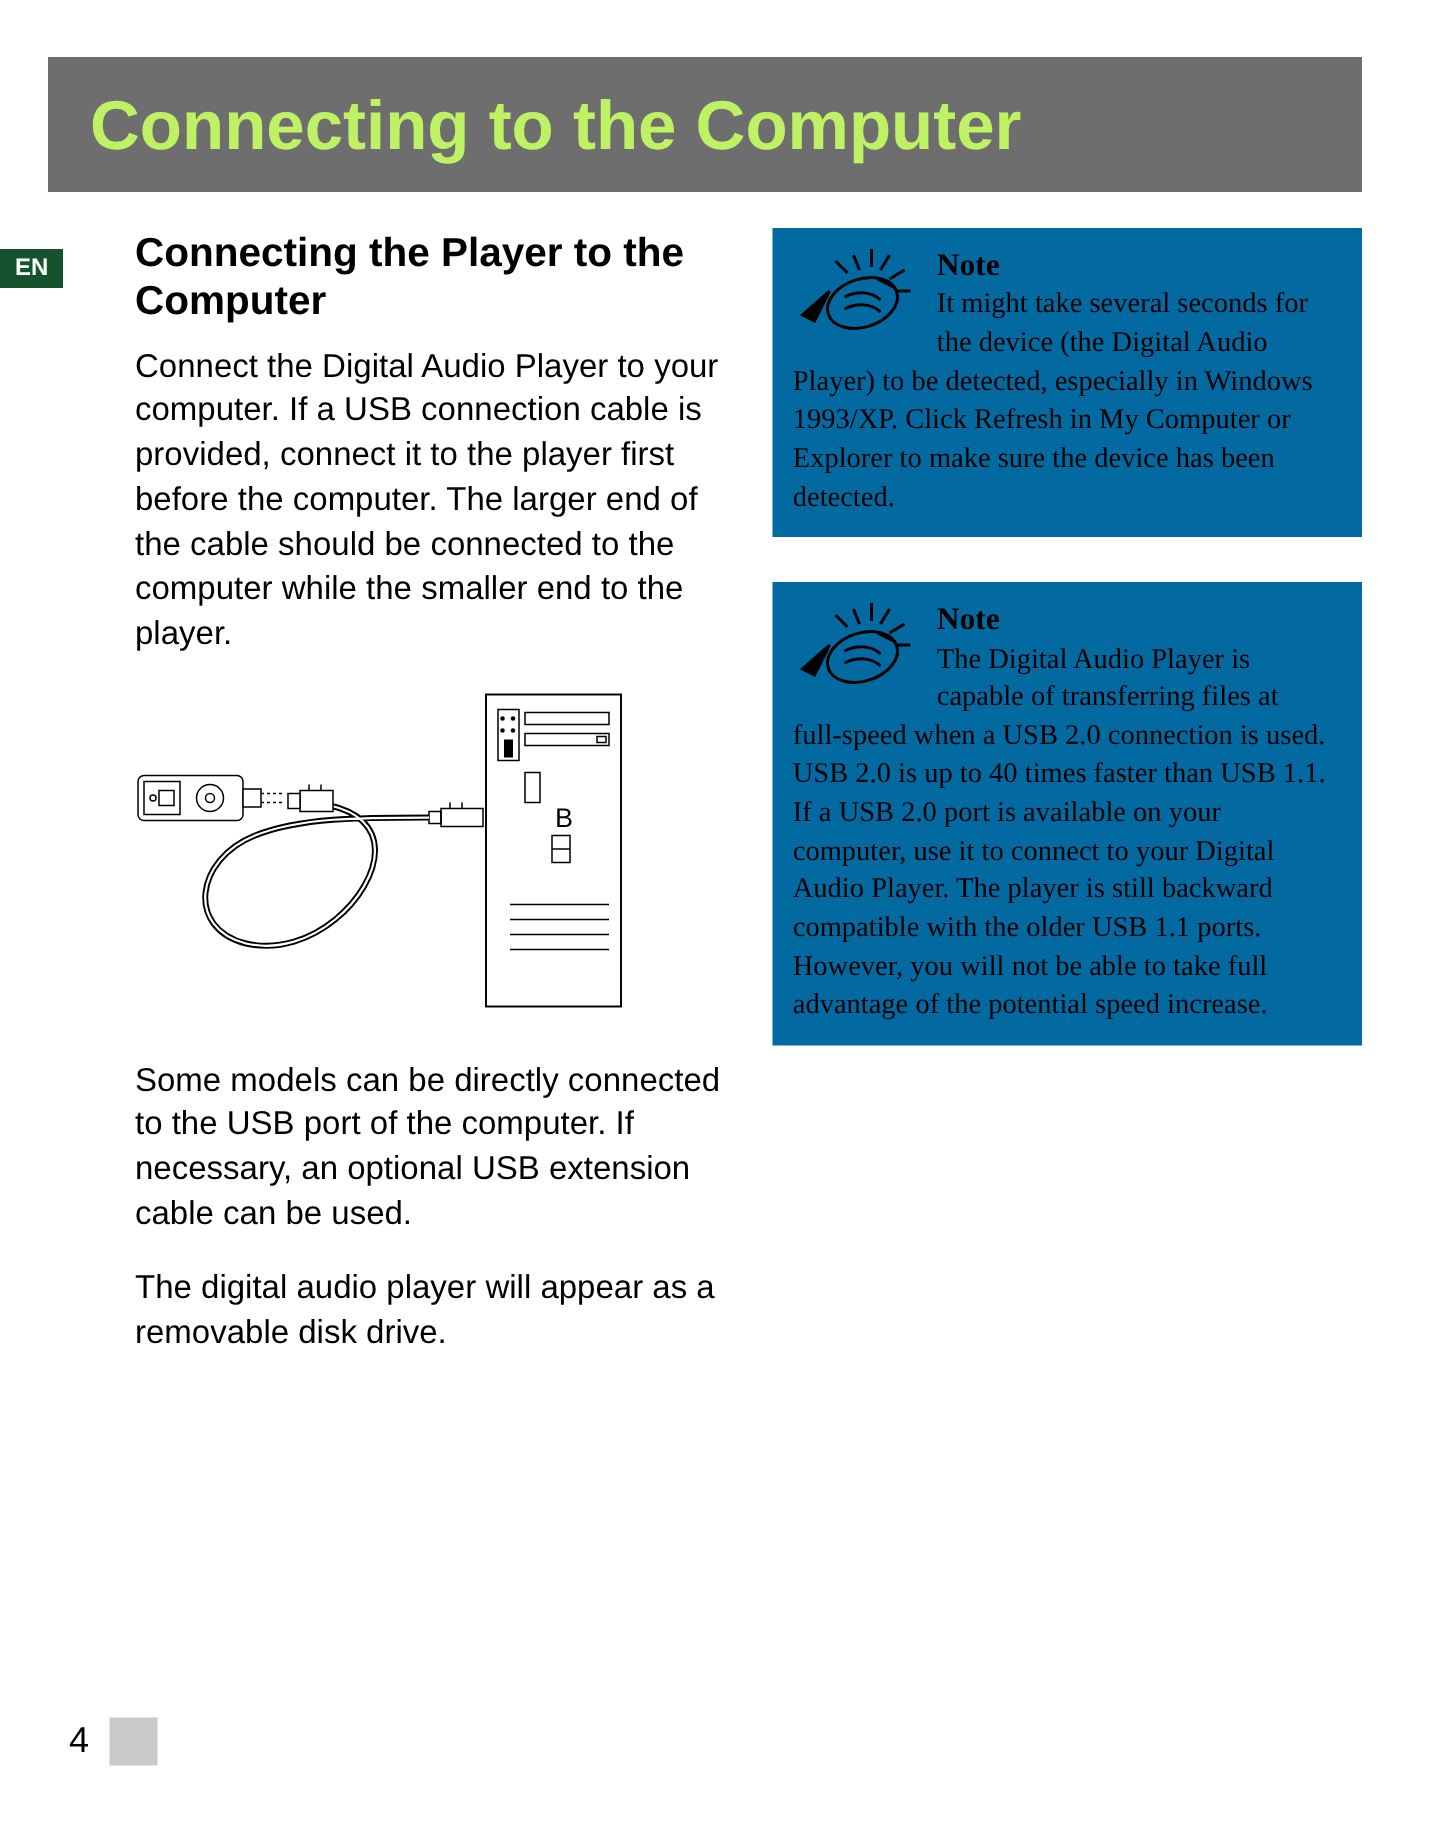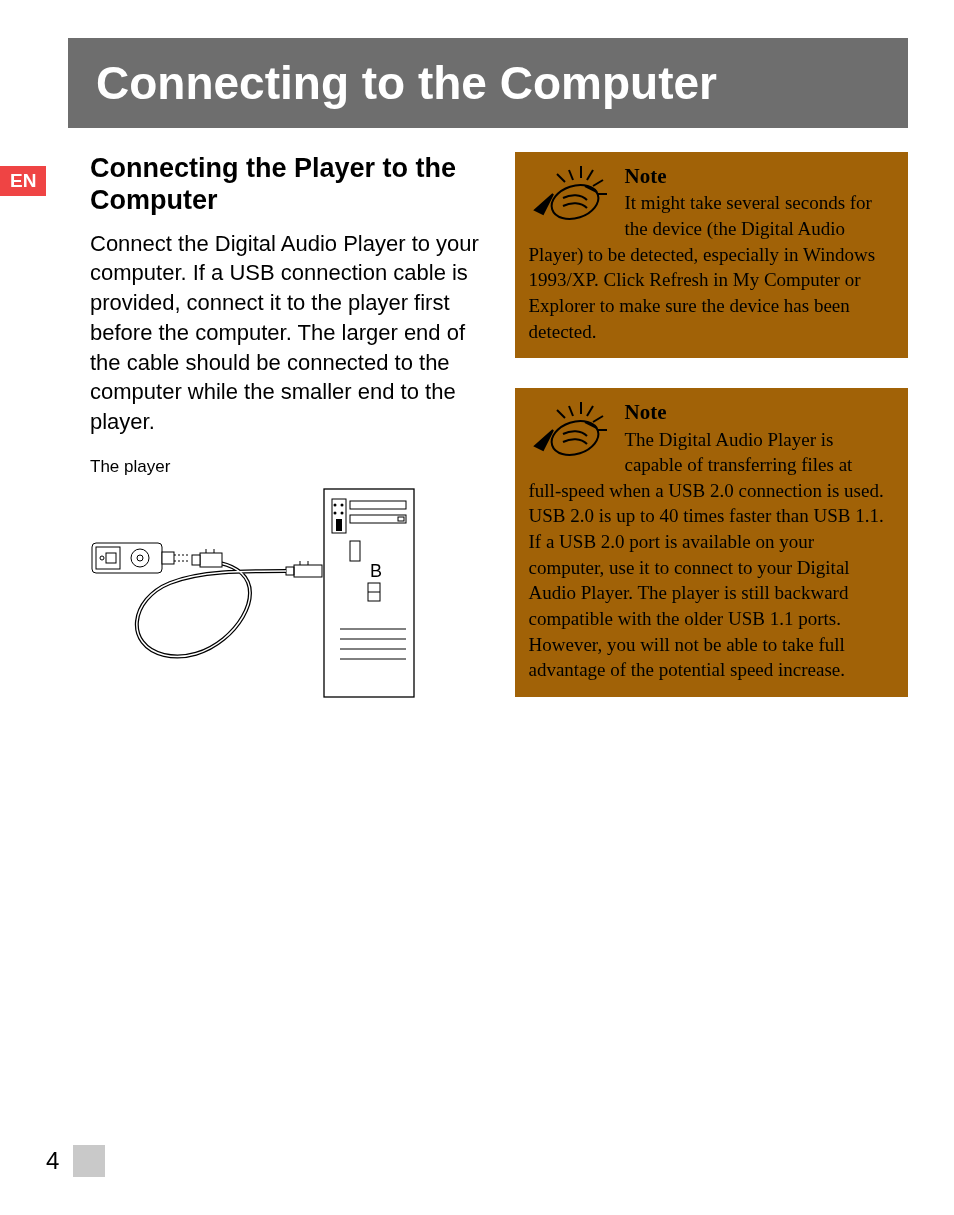"Connecting to the Computer" .header-bar { color: #ffffff -> #bef264; margin: 38px 46px 24px 68px -> 38px 46px 24px 32px }
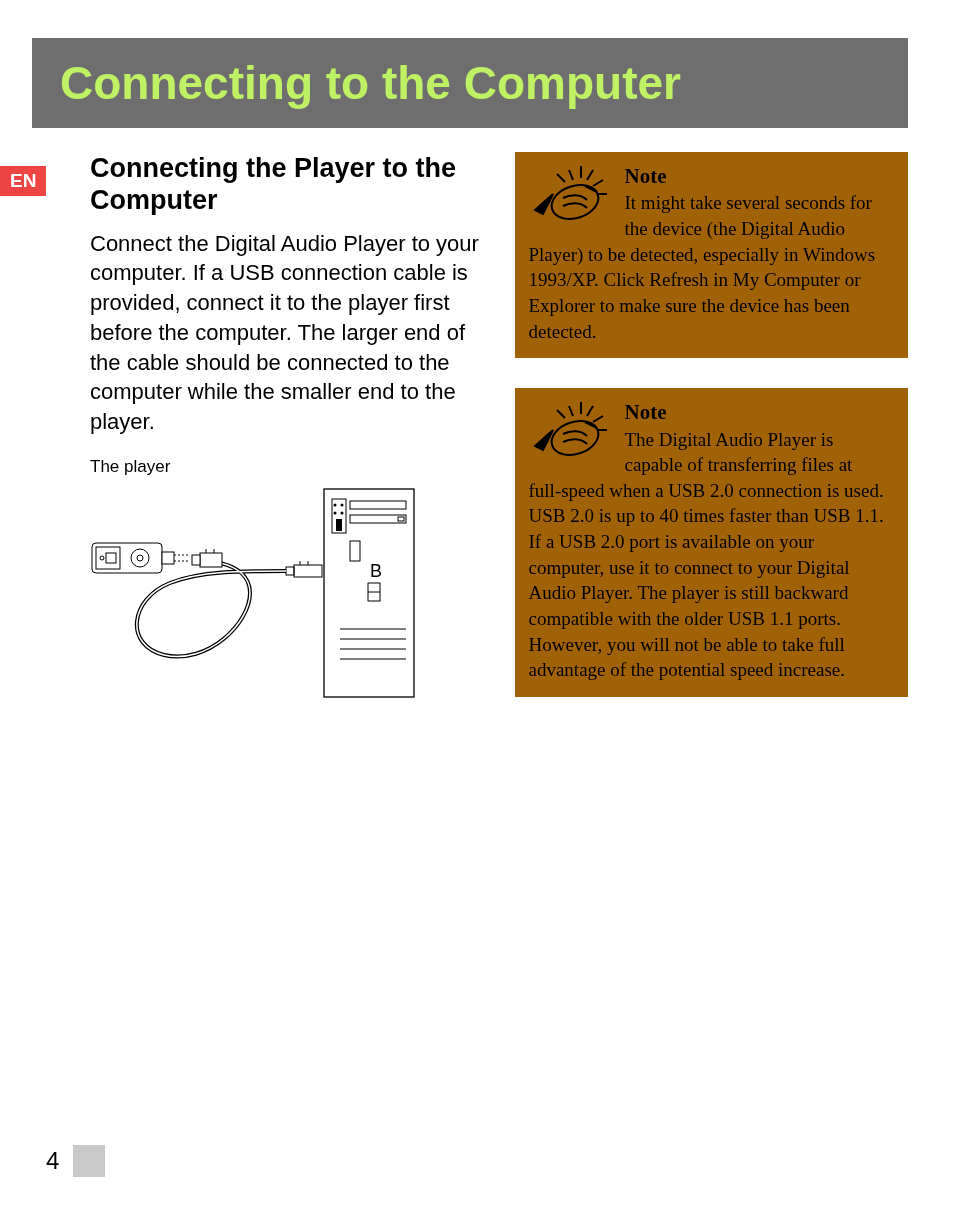"EN" .lang-badge { background: #ef4444 -> #14532d; font-size: 19px -> 16px }
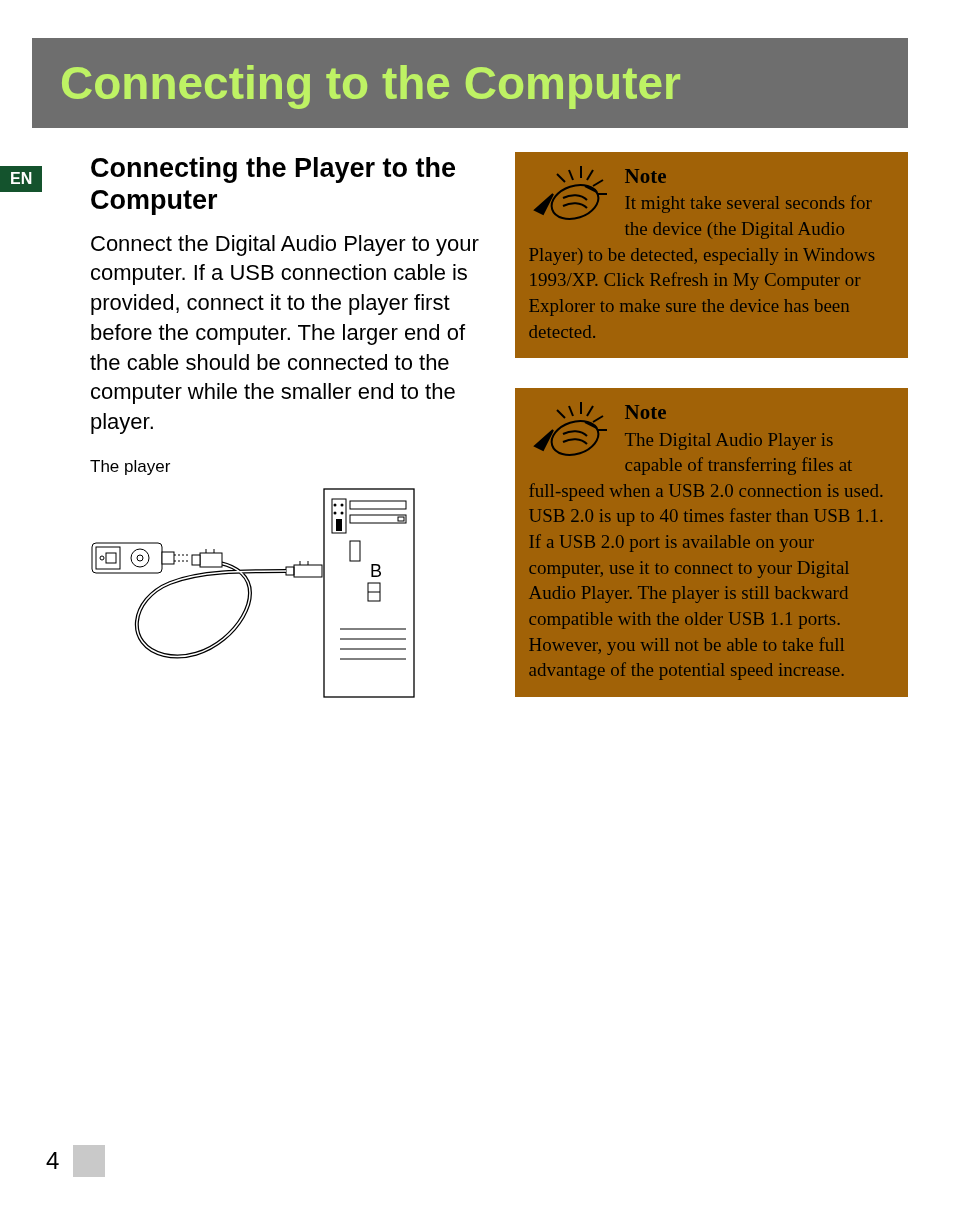"Note" .note-box { background: #a16207 -> #0369a1 }
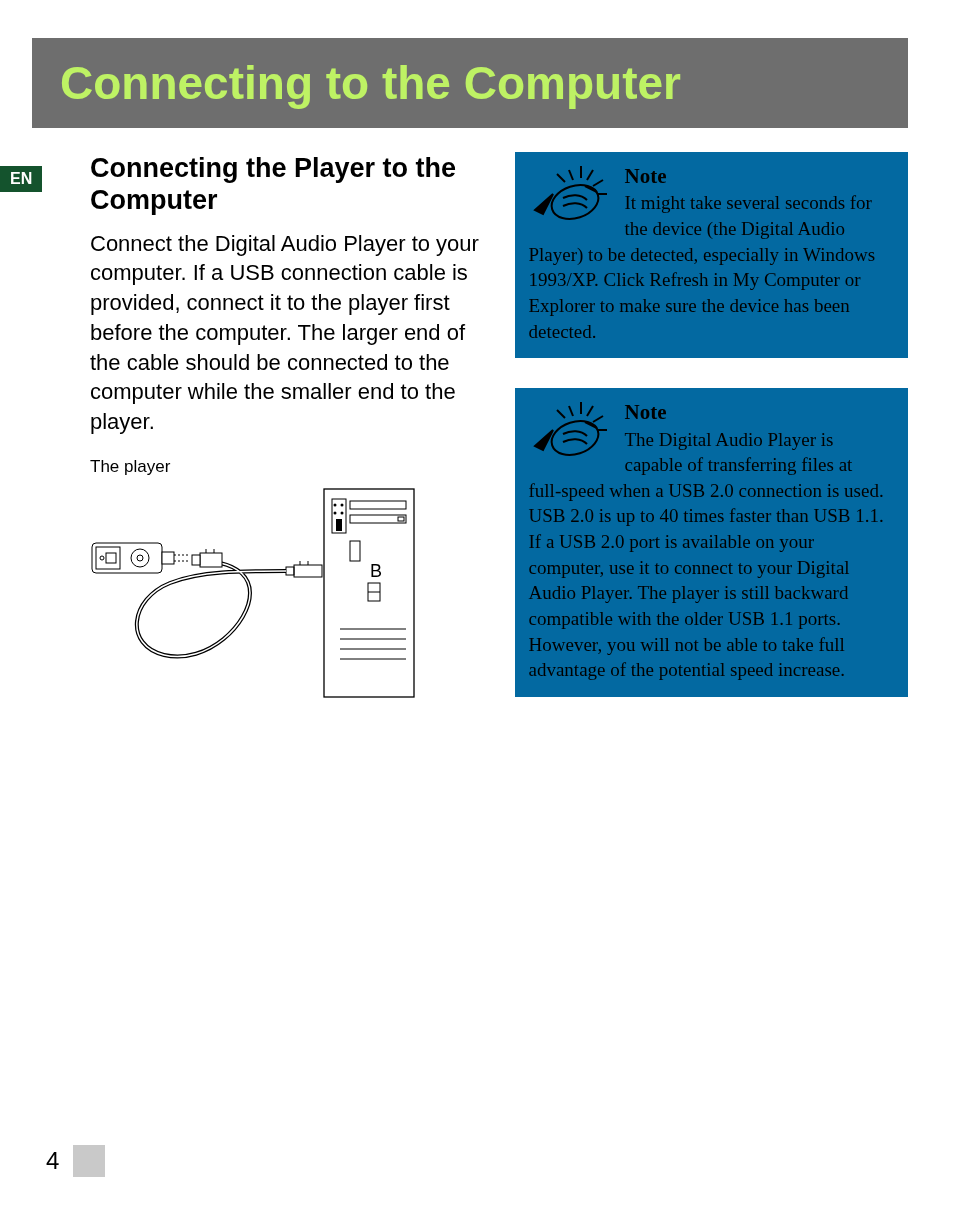"The player" div.caption { html: <div>The player</div> -> none }
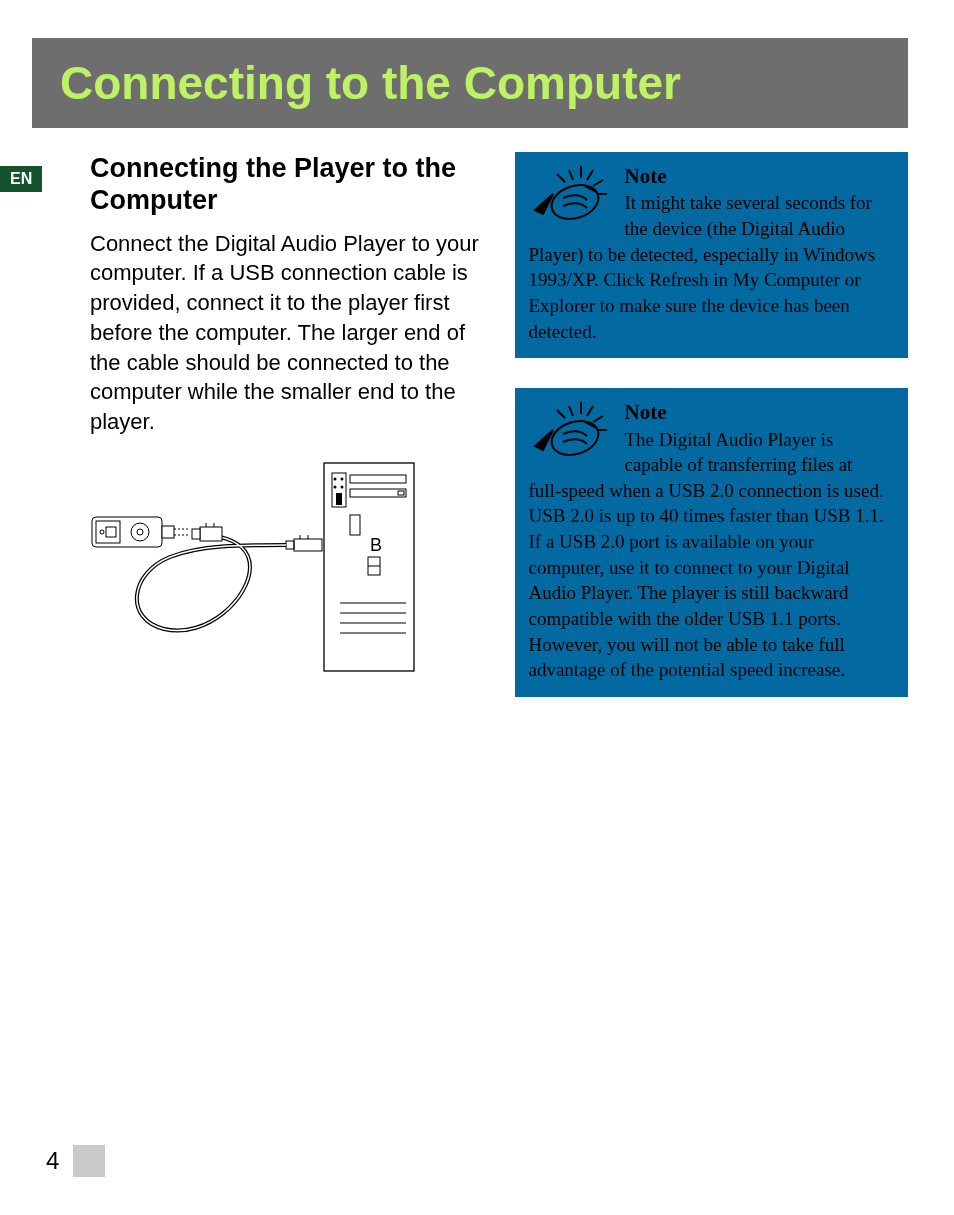"Some models can be directly" p.body-text { html: none -> <p>Some models can be directly connected to the USB port of the computer. If necessary, an optional USB extension cable can be used.</p> }
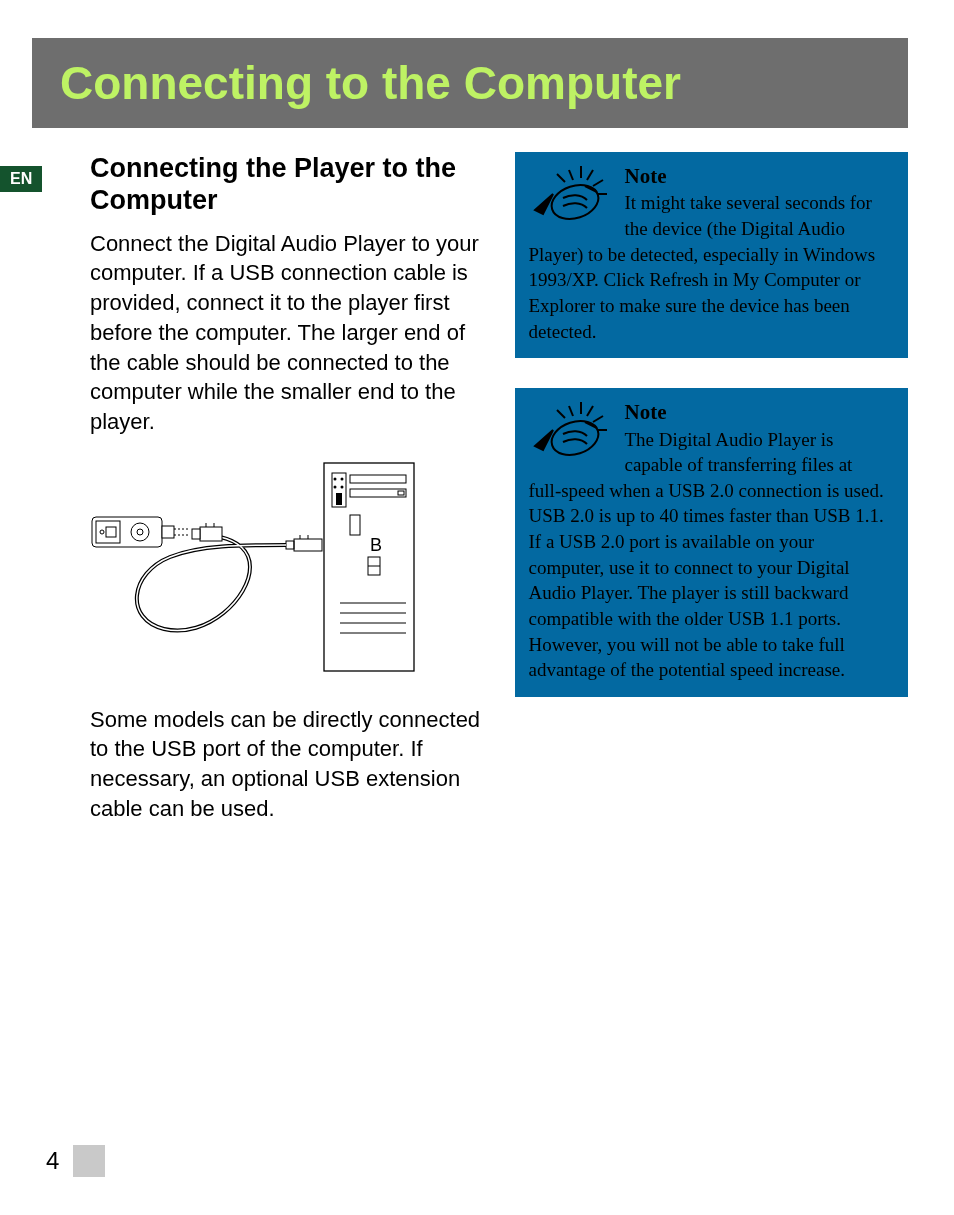"The digital audio player will" p.body-text { html: none -> <p>The digital audio player will appear as a removable disk drive.</p> }
